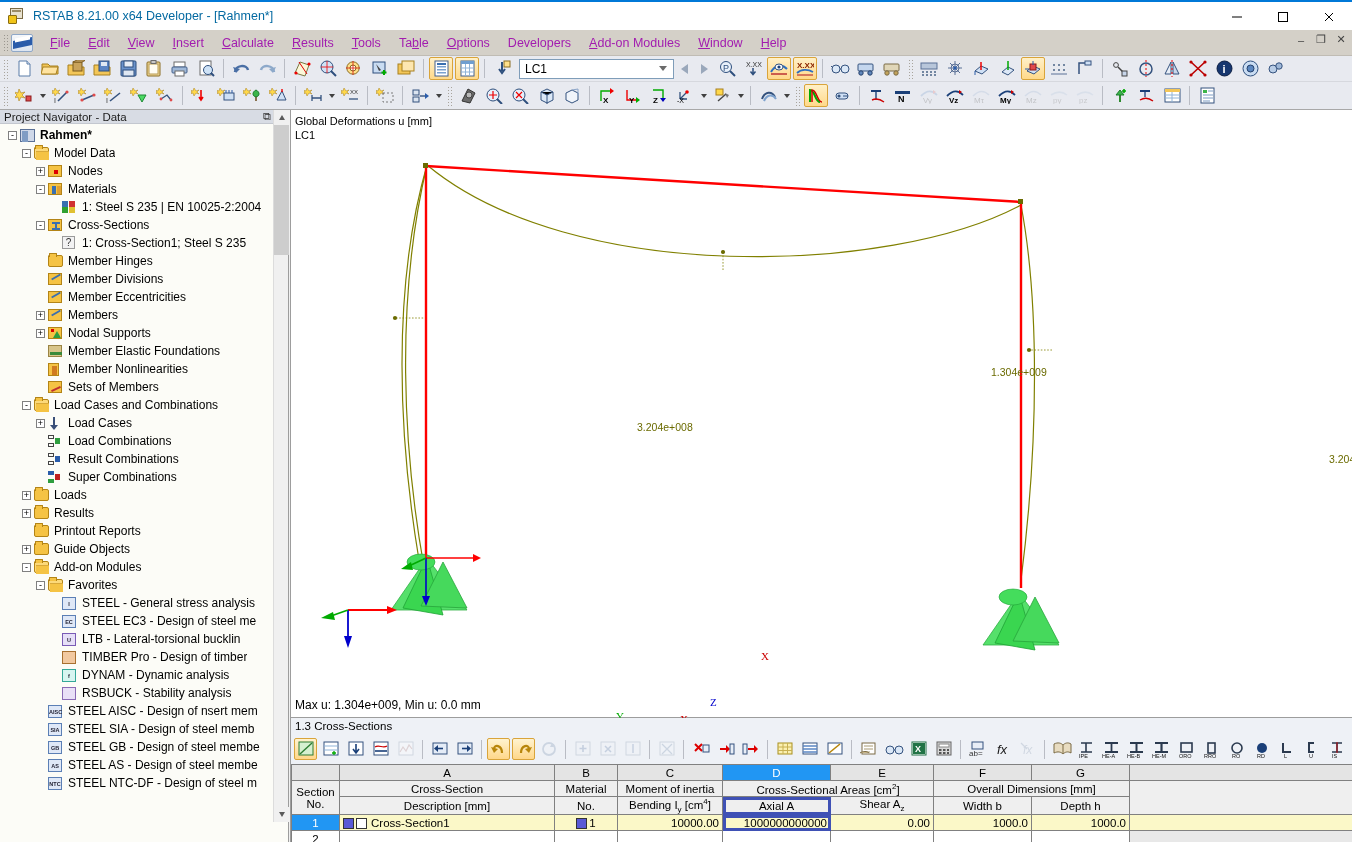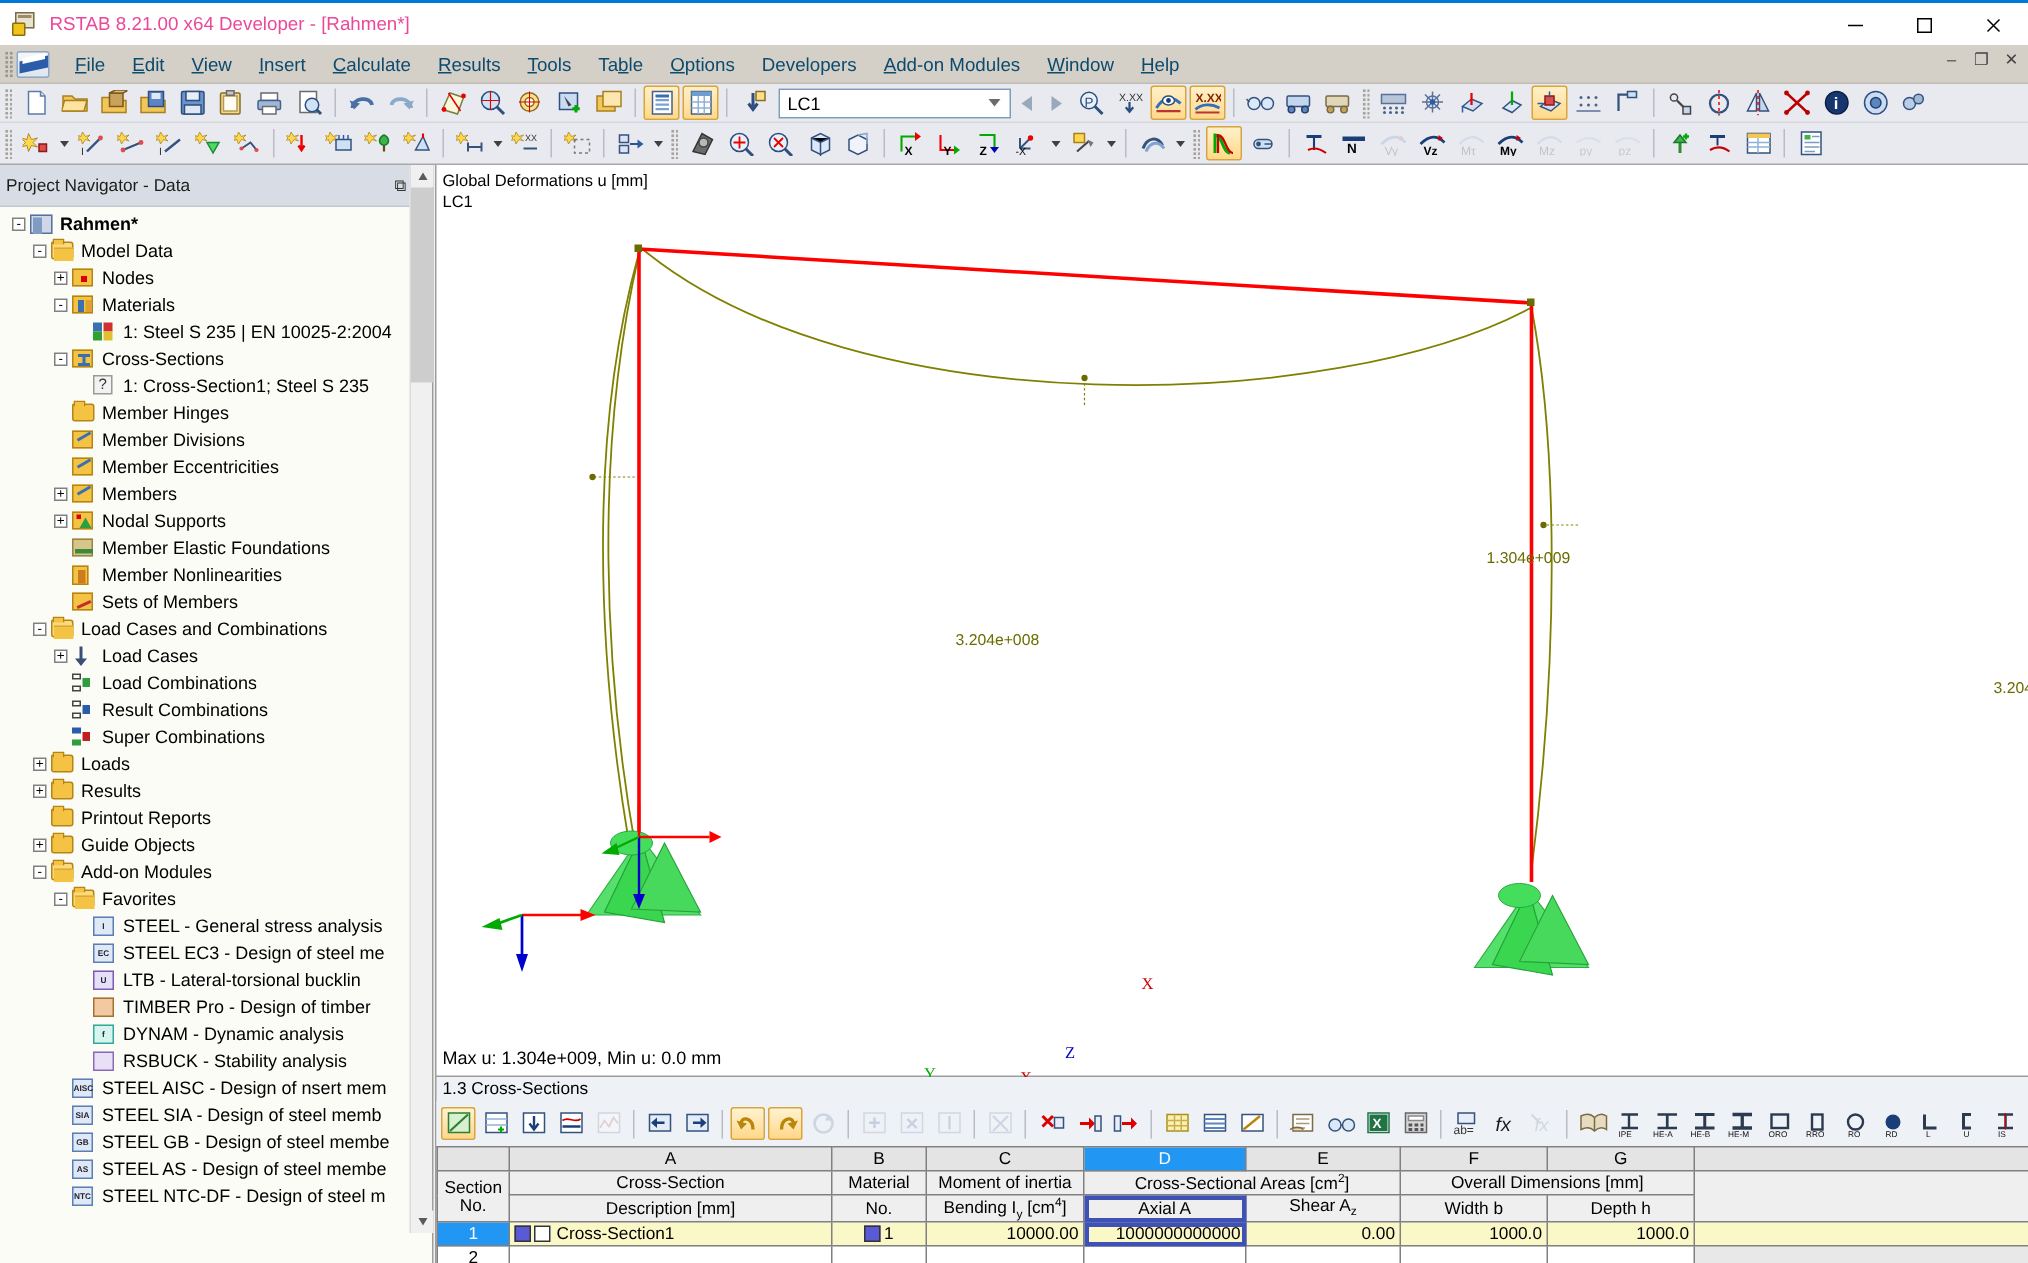"RSTAB 8.21.00 x64 Developer -" .title-text { color: #ec4899 -> #0369a1 }
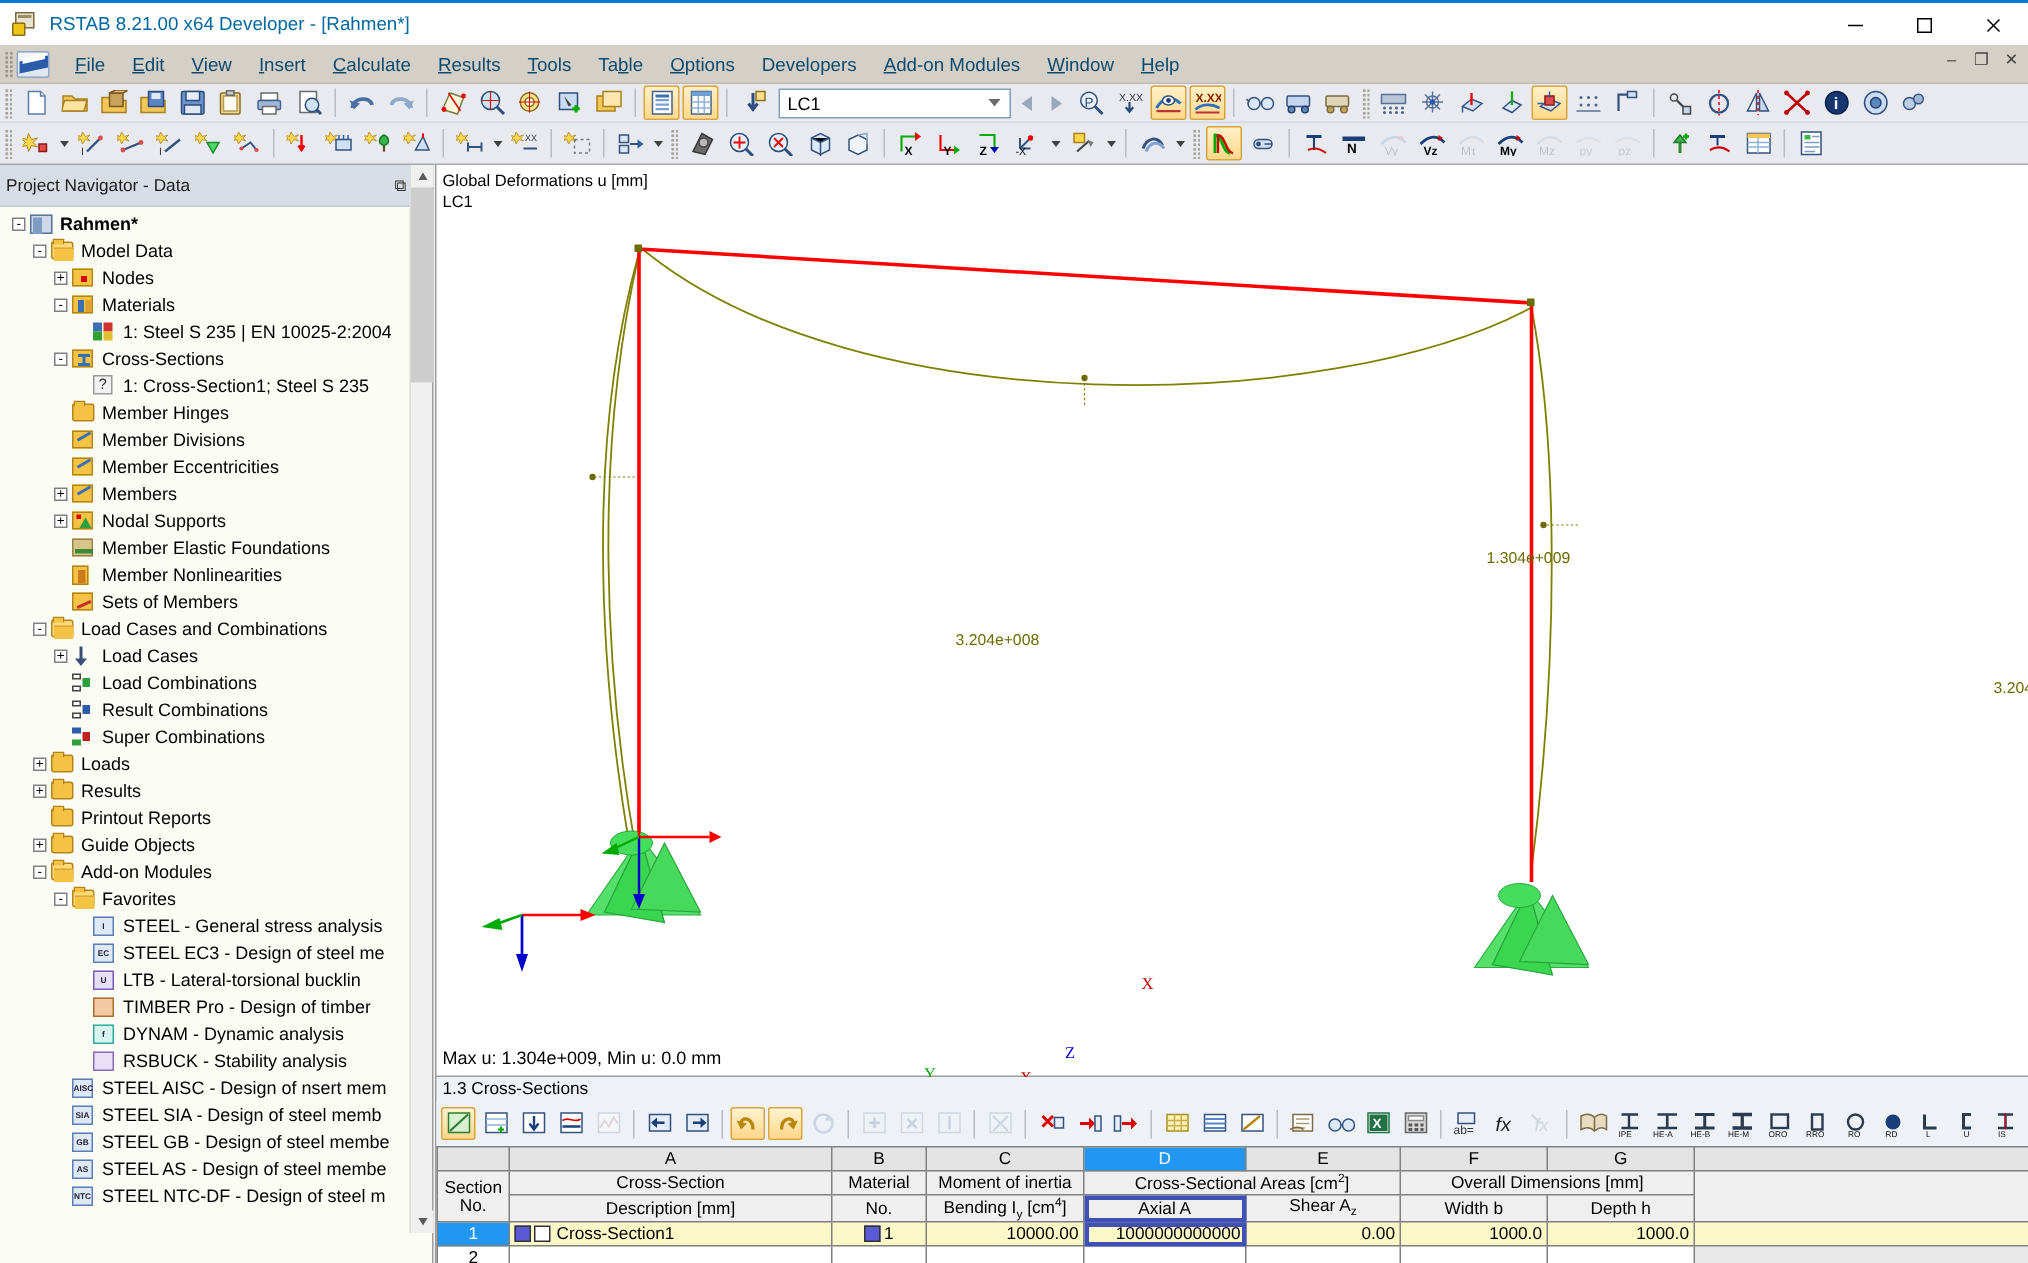"File" .menu-item { color: #0c4a6e -> #a21caf }
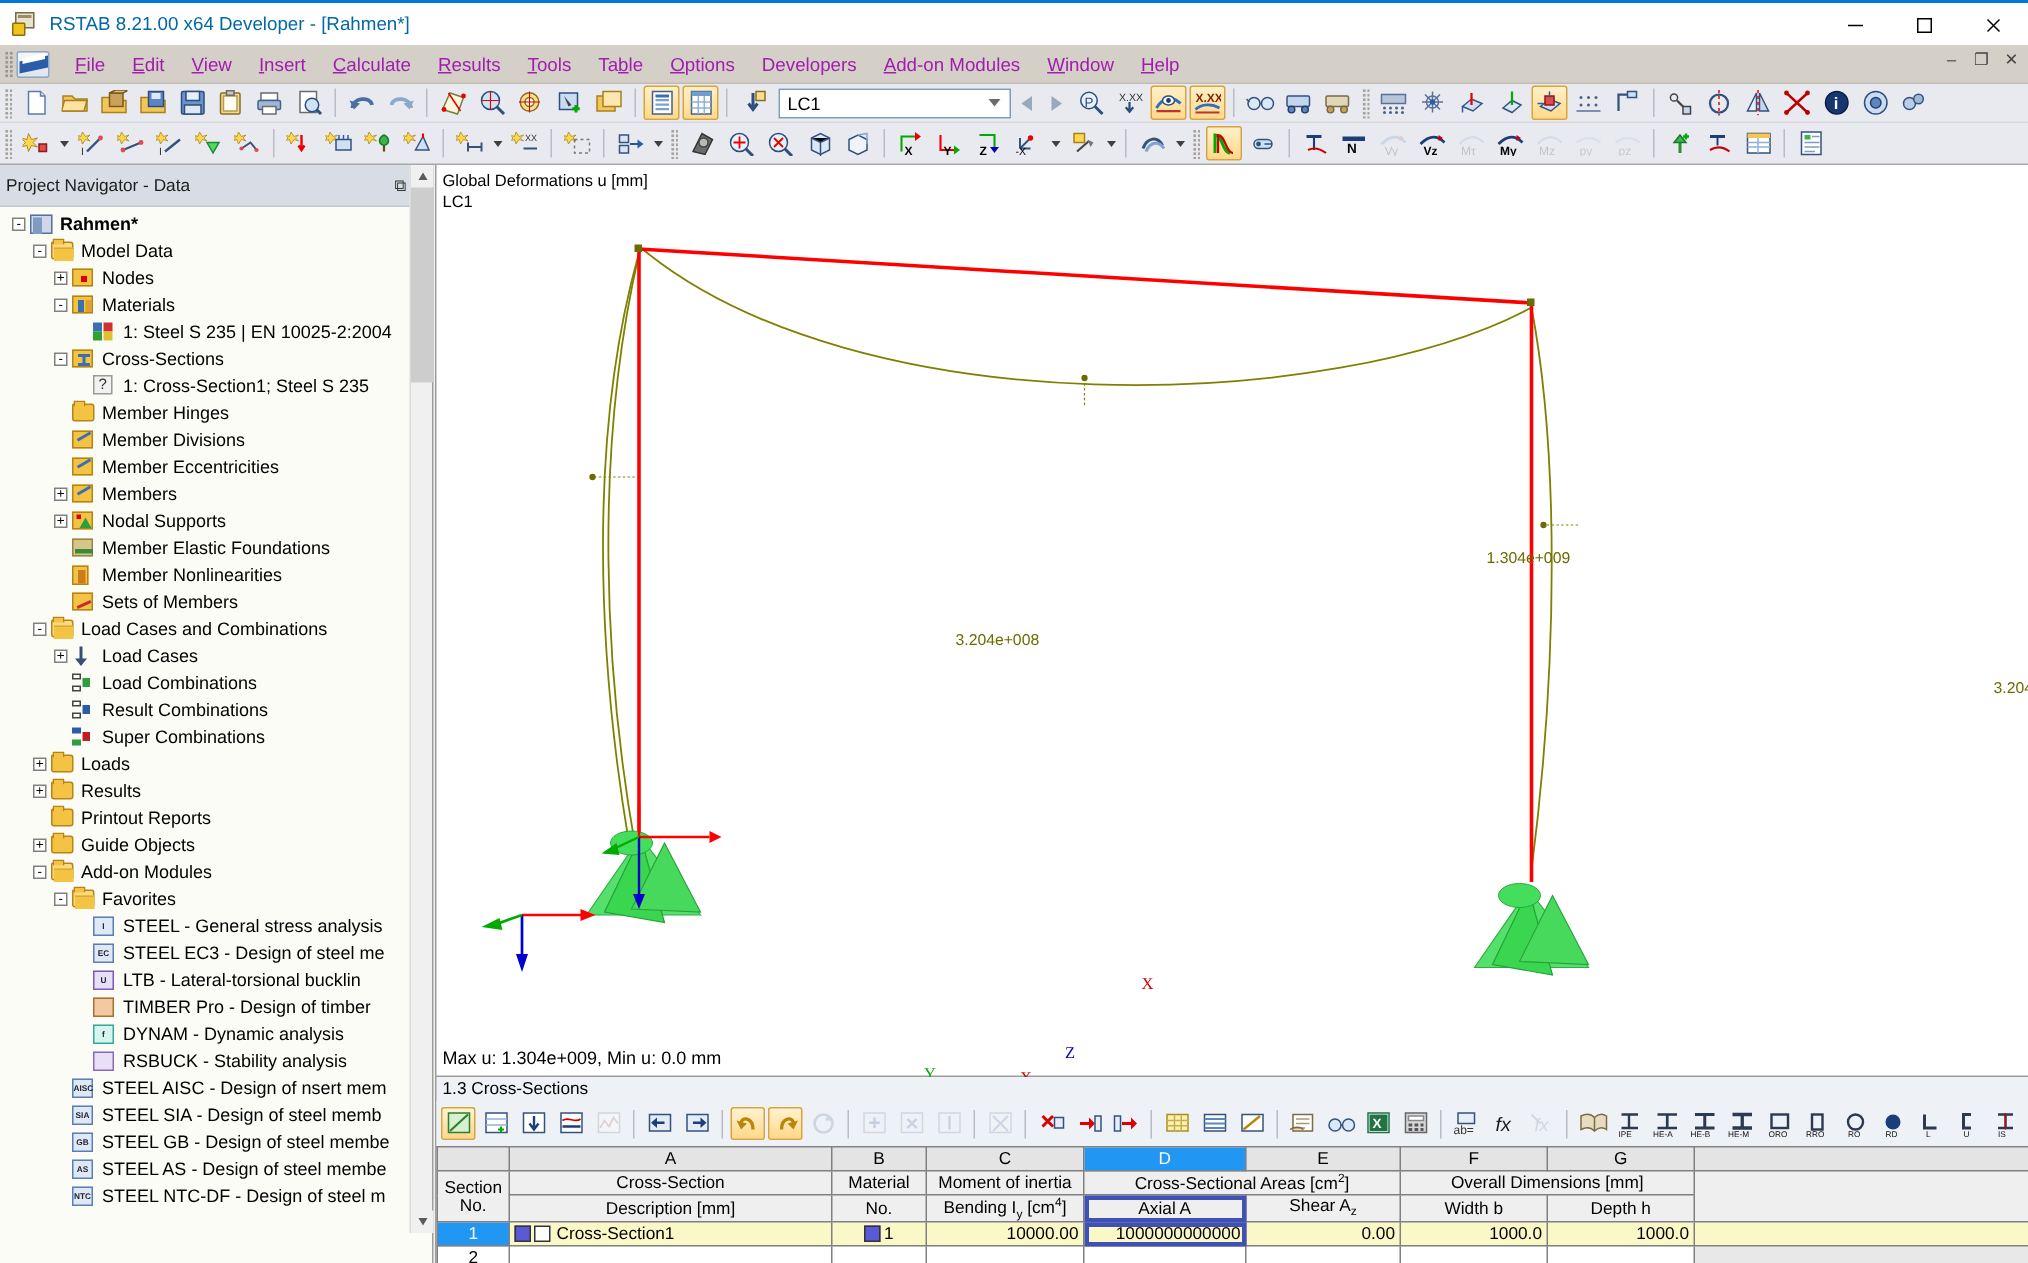"Project Navigator - Data" .nav-header { height: 28px -> 14px }
